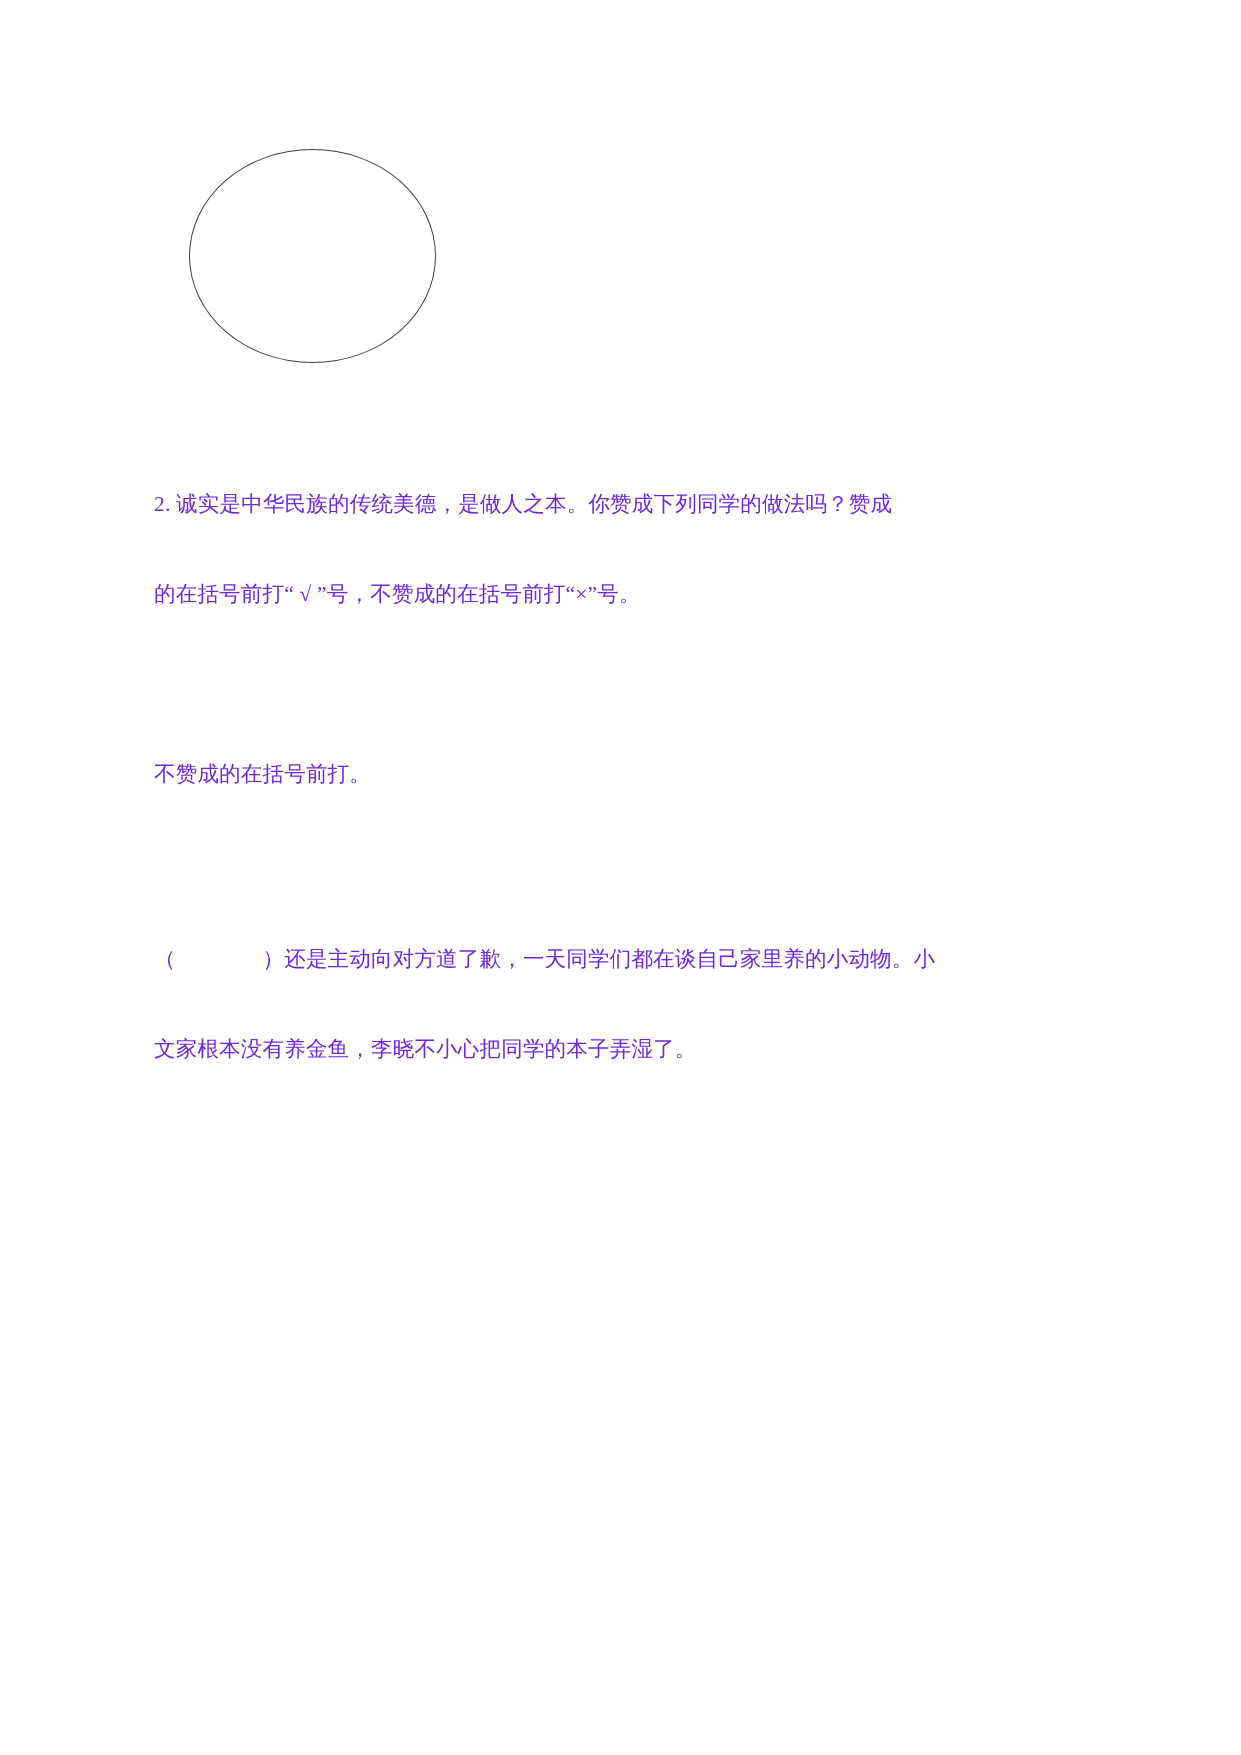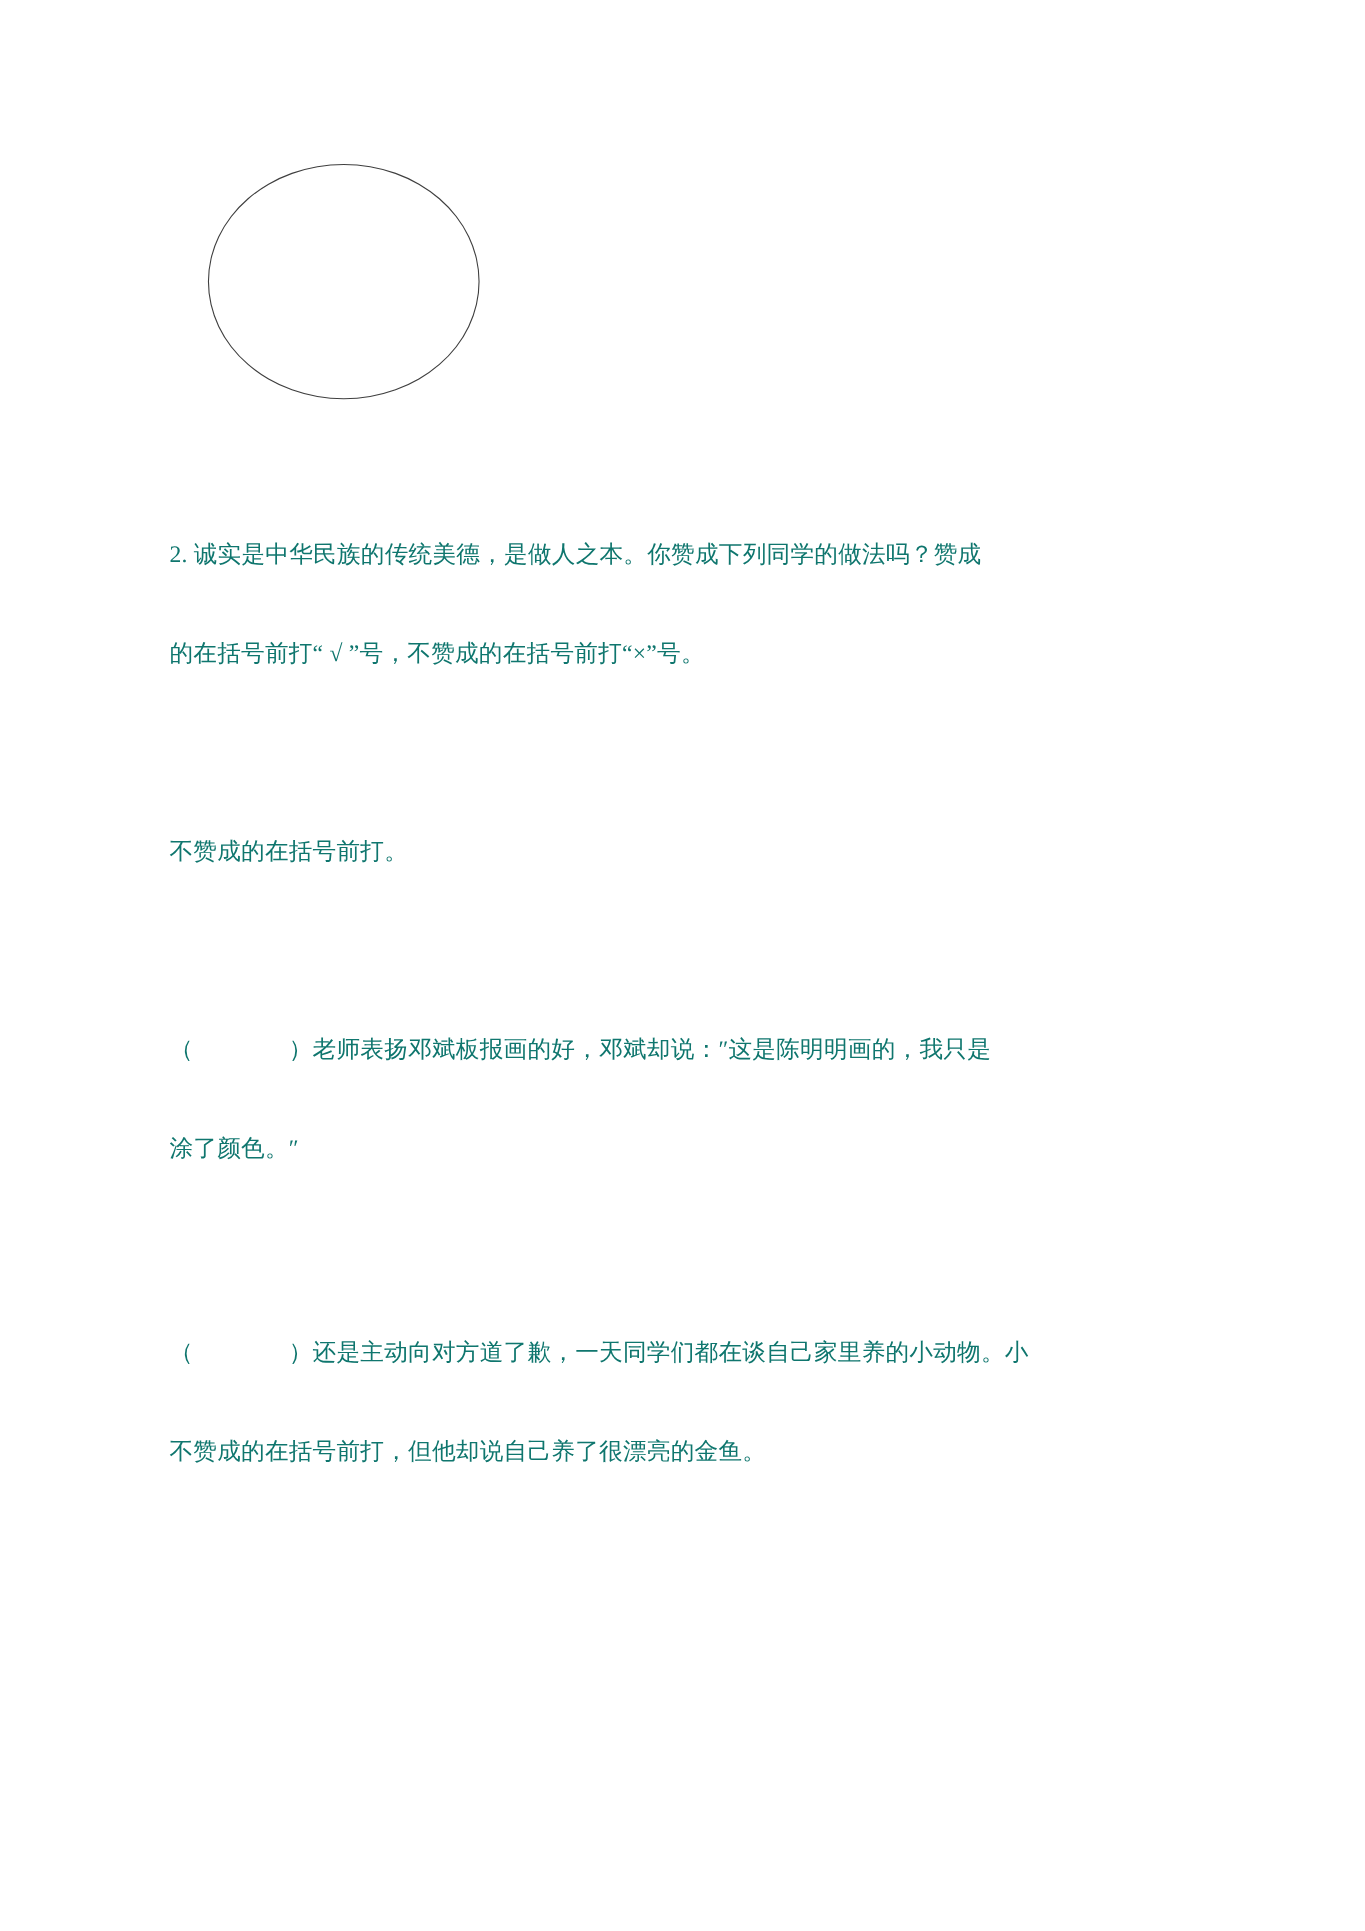"2. 诚实是中华民族的传统美德，是做人之本。你赞成下列同学的做法吗？赞成" .page { color: #0f766e -> #6d28d9 }
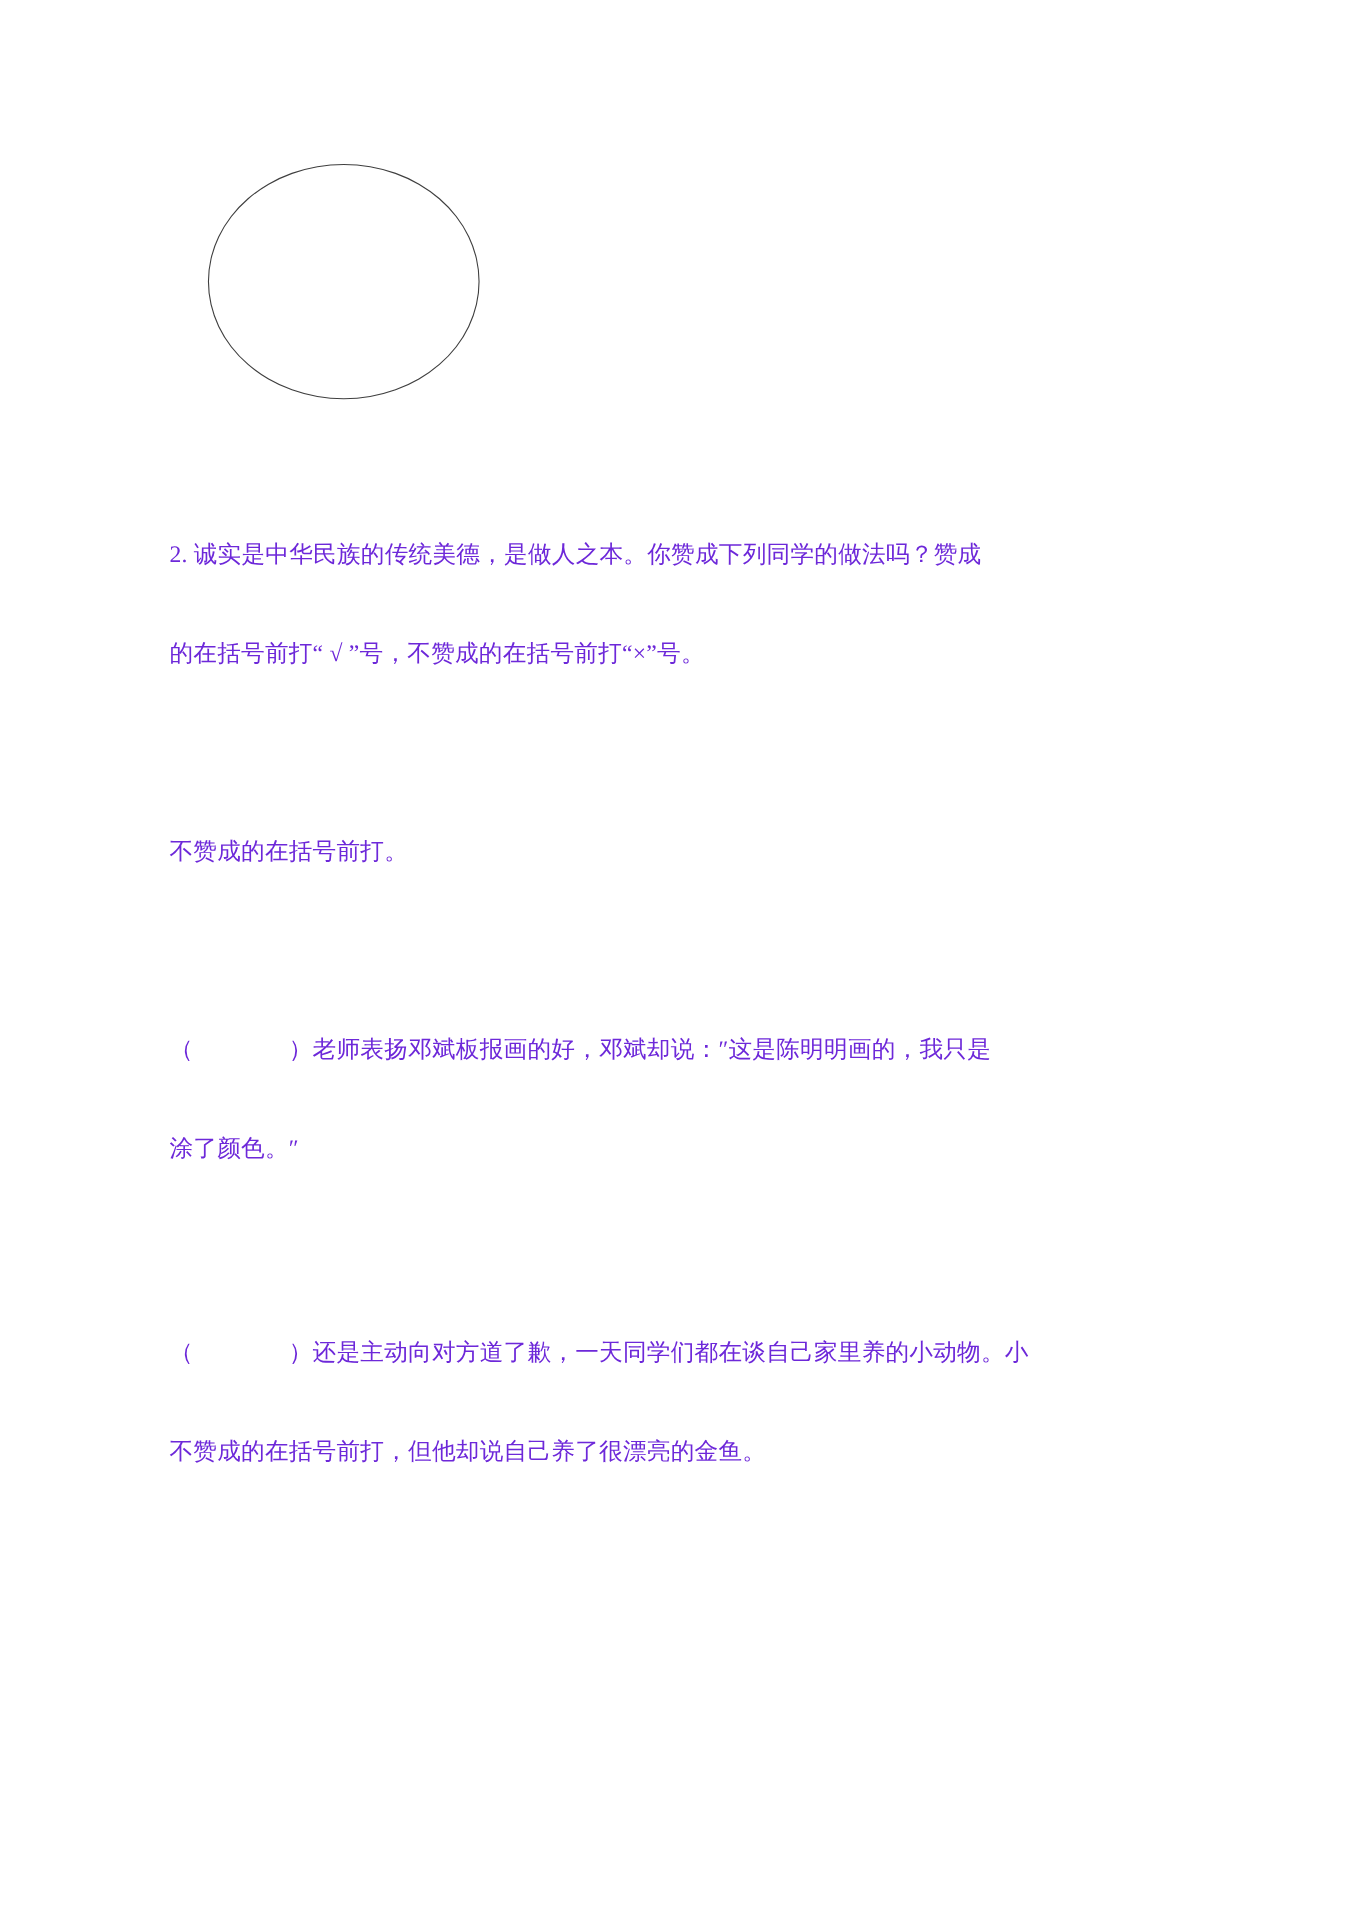"（ ）老师表扬邓斌板报画的好，邓斌却说：″这是陈明明画的，我只是" div.para { html: <div> <div>（ ）老师表扬邓斌板报画的好，邓斌却说：″这是陈明明画的，我只是</div> <div>涂了颜色。″</div> </div> -> none }
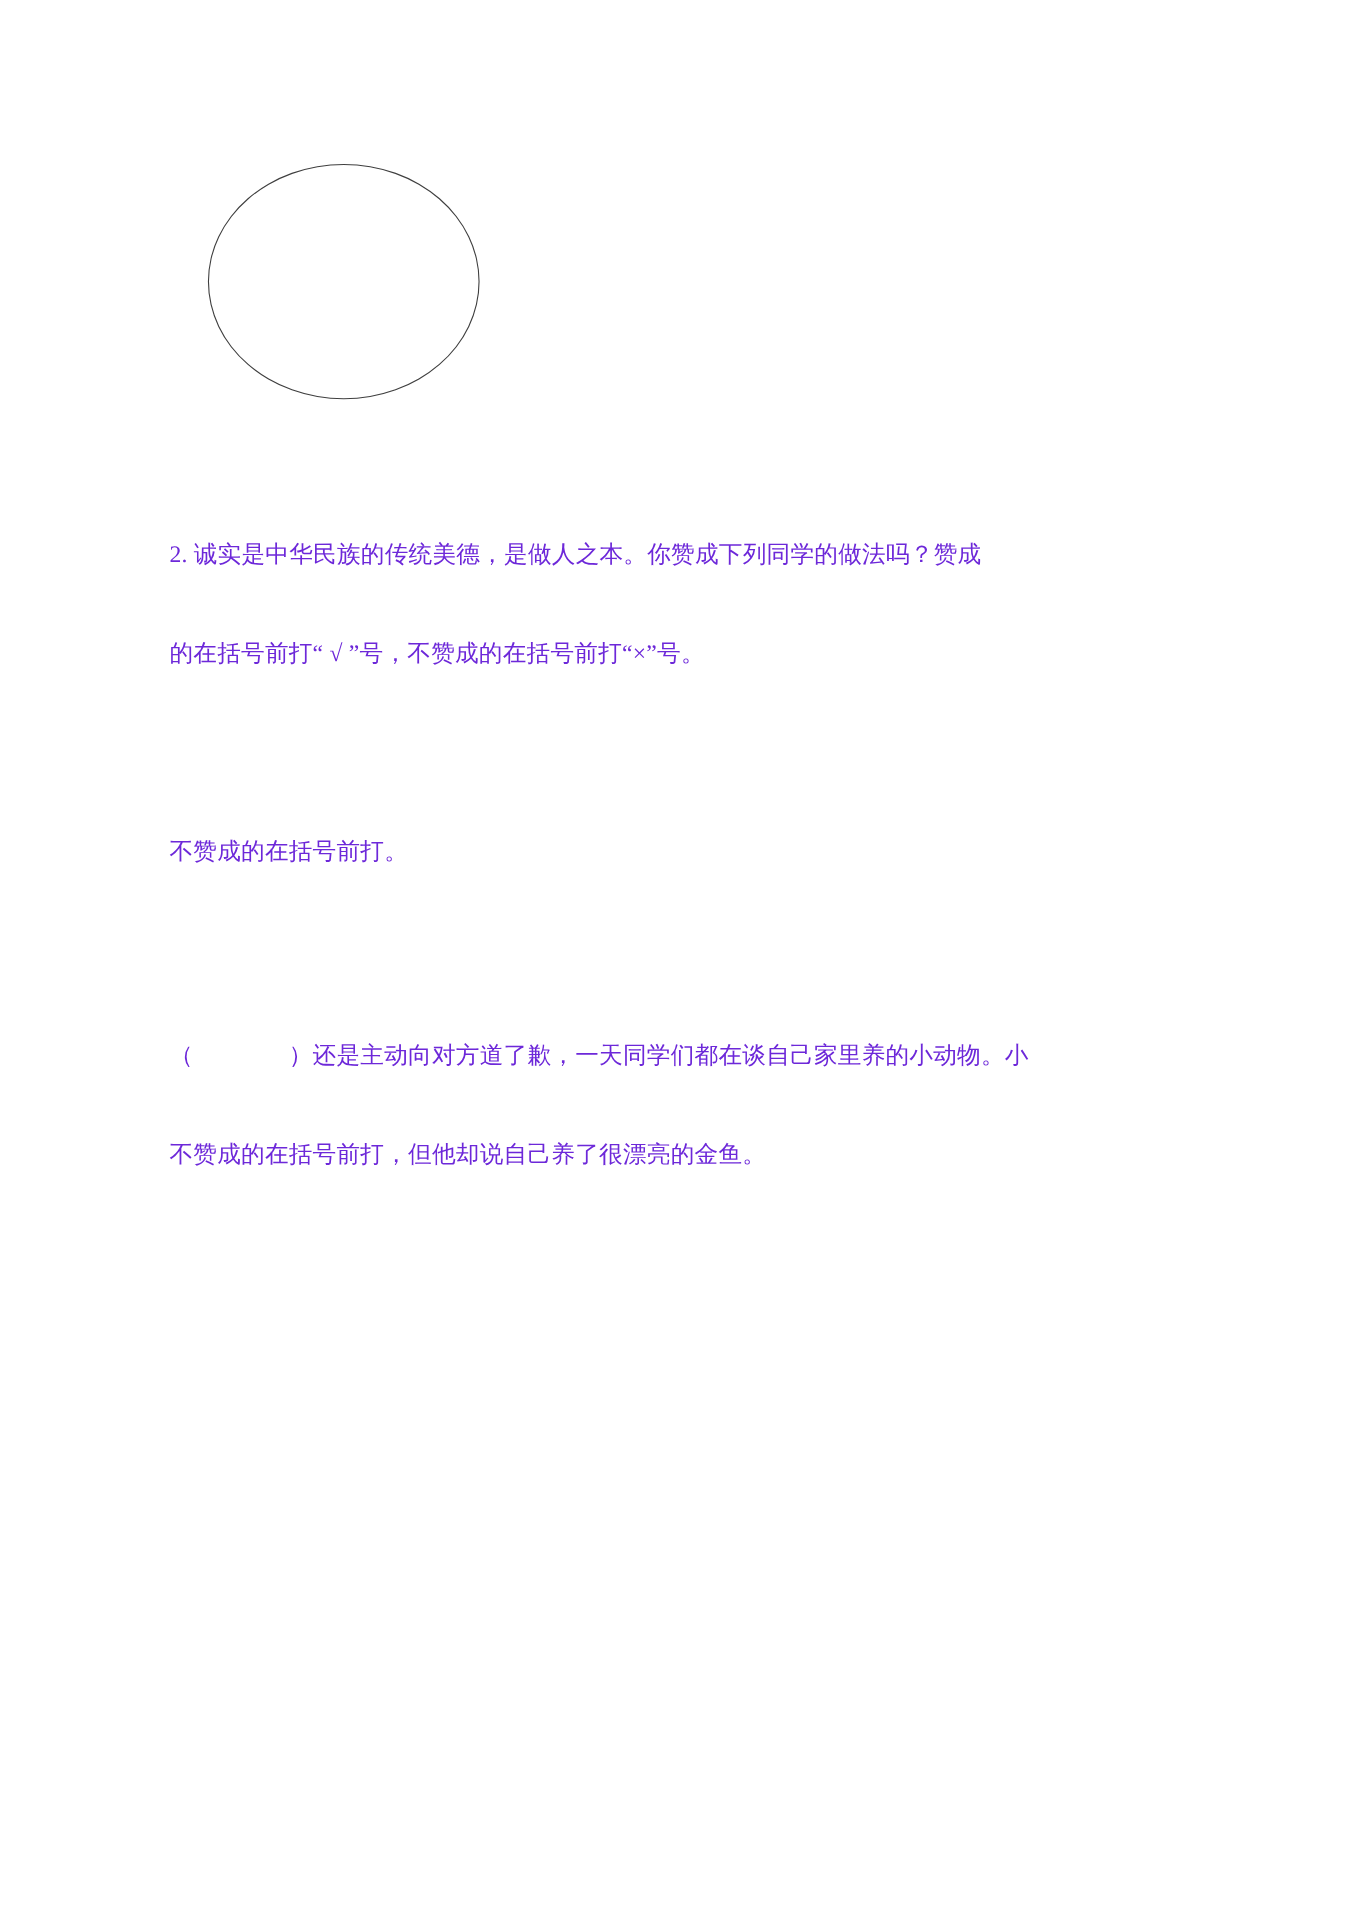"不赞成的在括号前打，但他却说自己养了很漂亮的金鱼。" div.line { text: 不赞成的在括号前打，但他却说自己养了很漂亮的金鱼 -> 文家根本没有养金鱼，李晓不小心把同学的本子弄湿了 }
